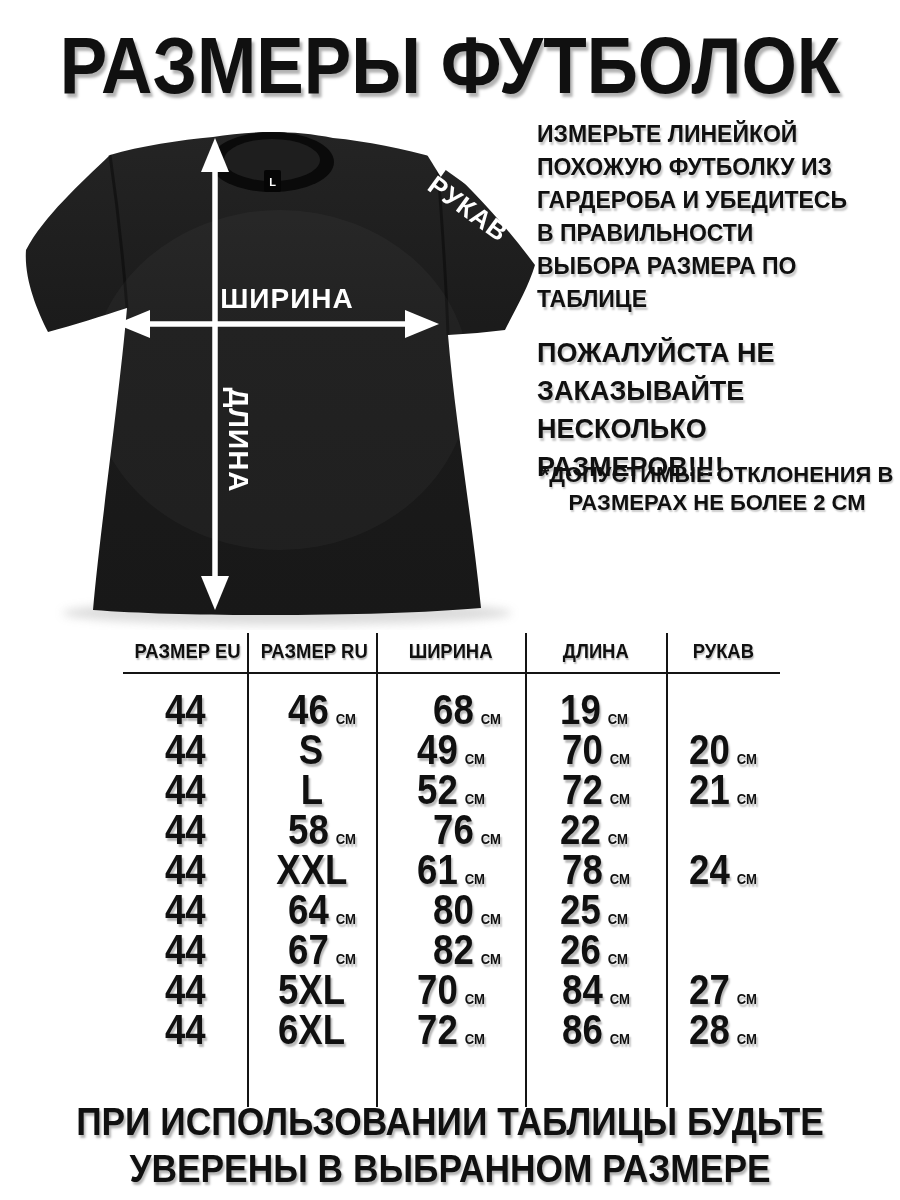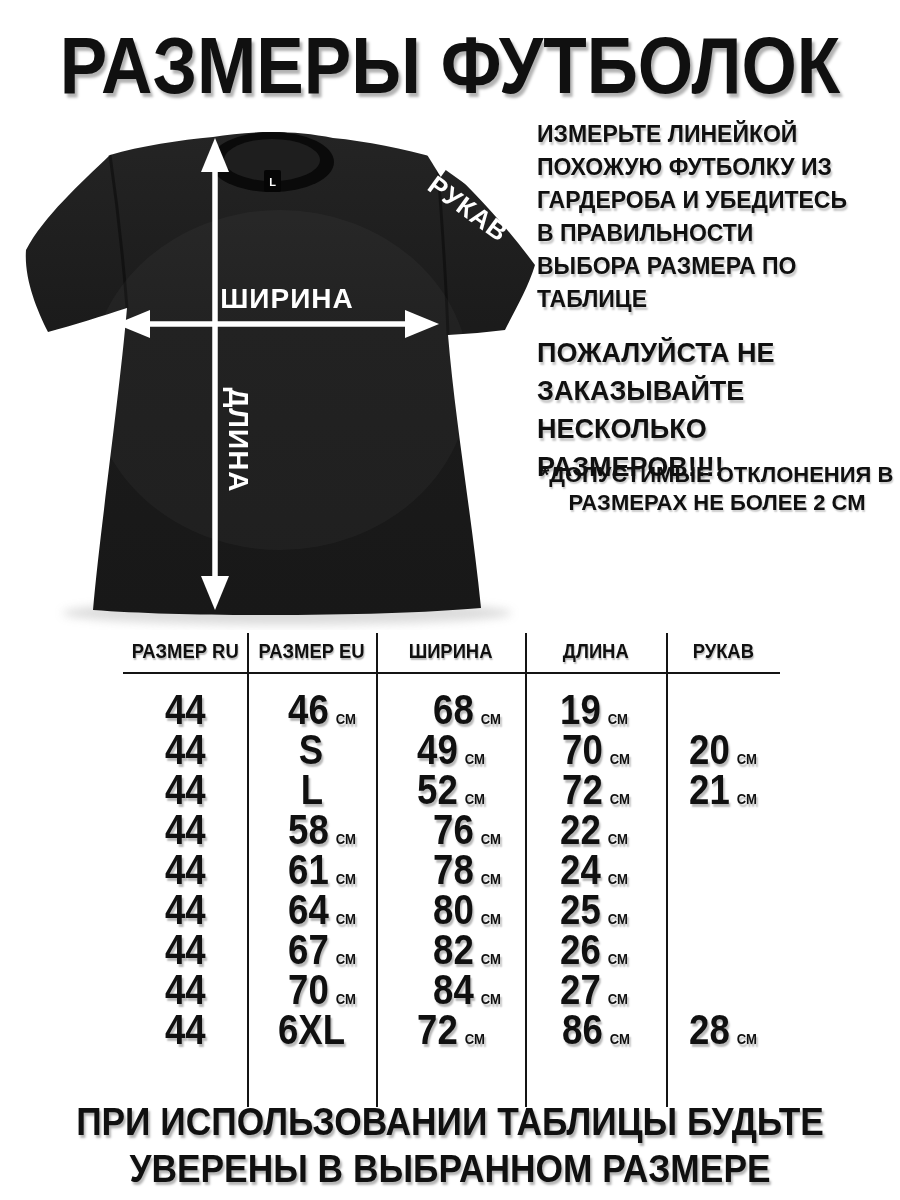"РАЗМЕР RU" div.th { order: before "РАЗМЕР EU" -> after "РАЗМЕР EU" }
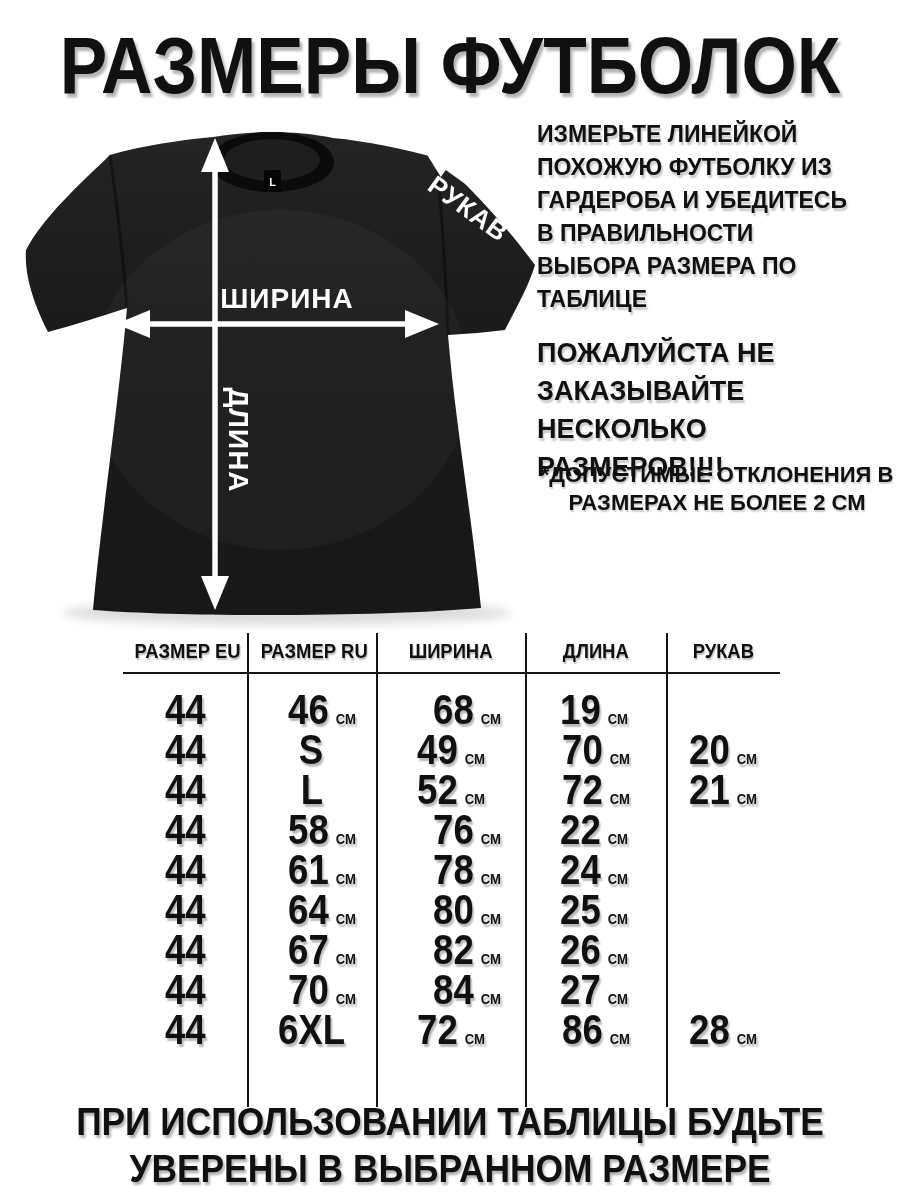"XXL" div.td { html: none -> <div> <span> <span>XXL</span> </span> </div> }
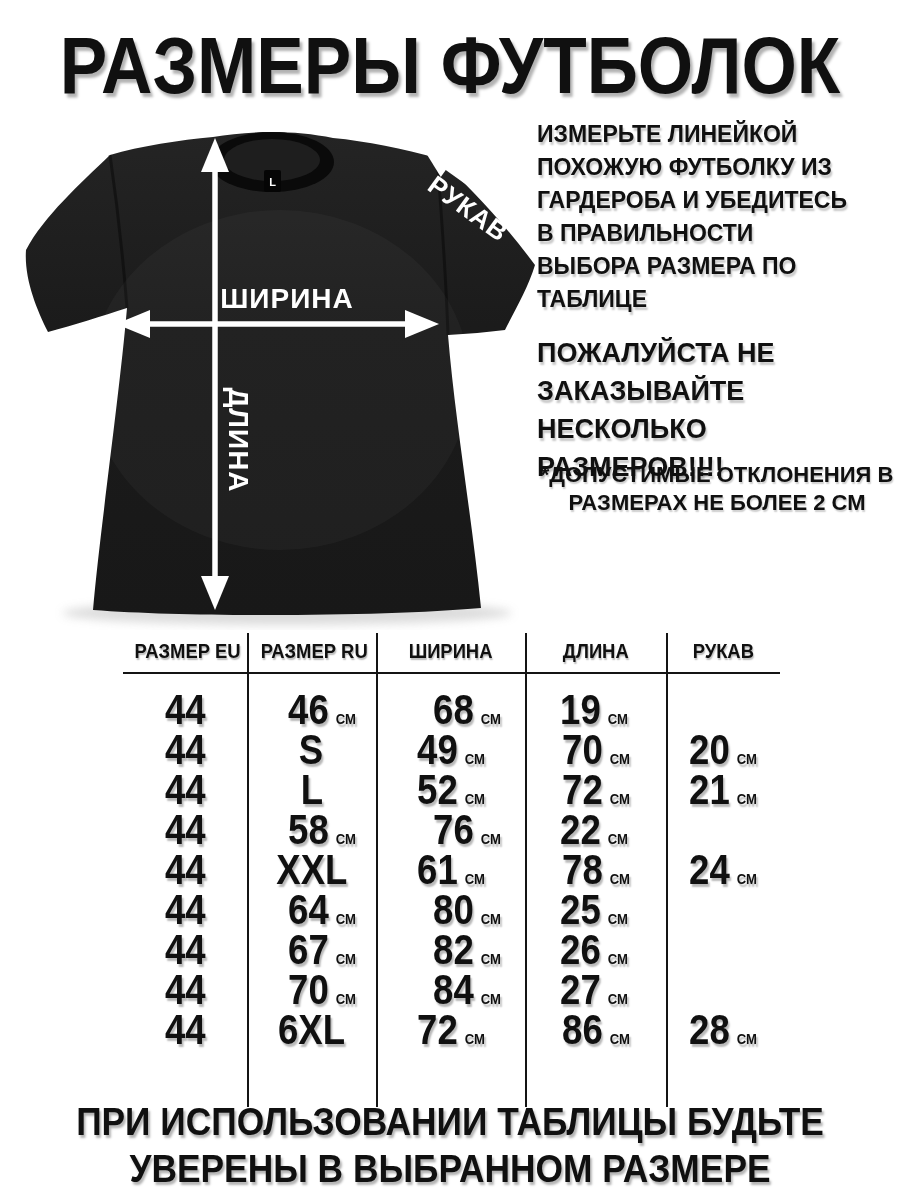"5XL" div.td { html: none -> <div> <span> <span>5XL</span> </span> </div> }
